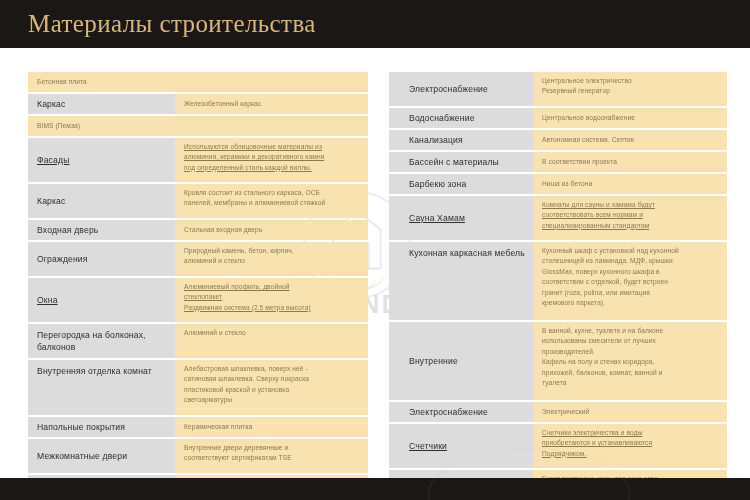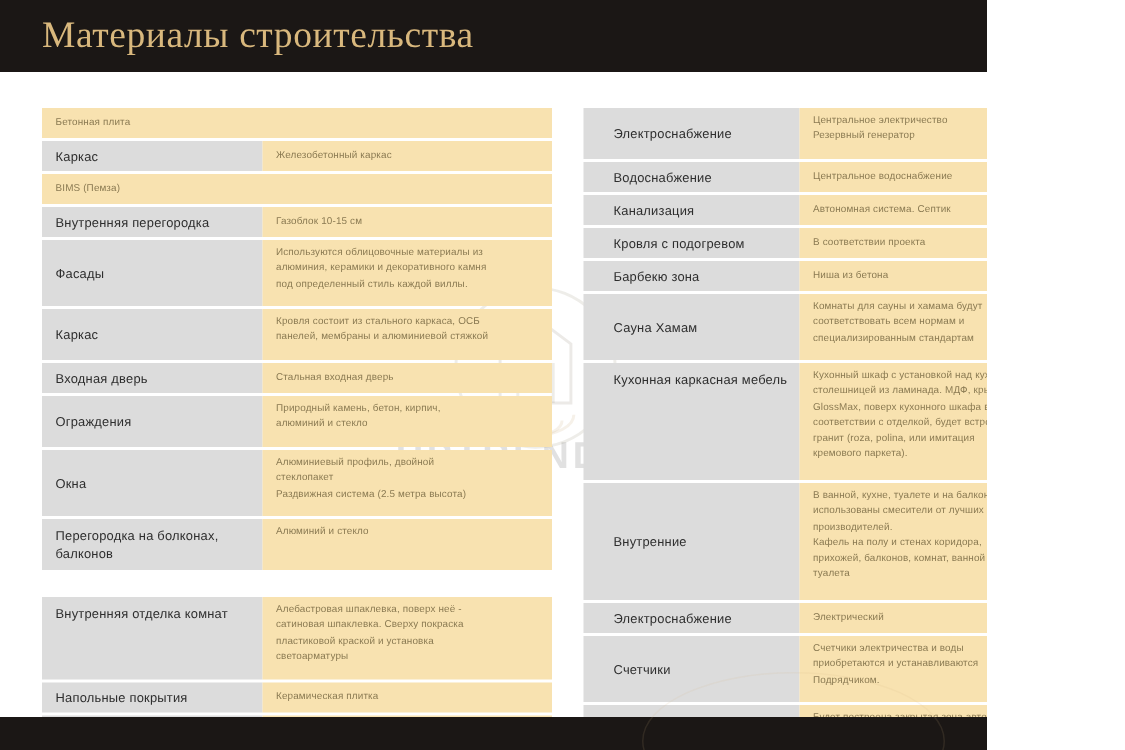"Материалы строительства" #slide { width: 658px -> 750px }
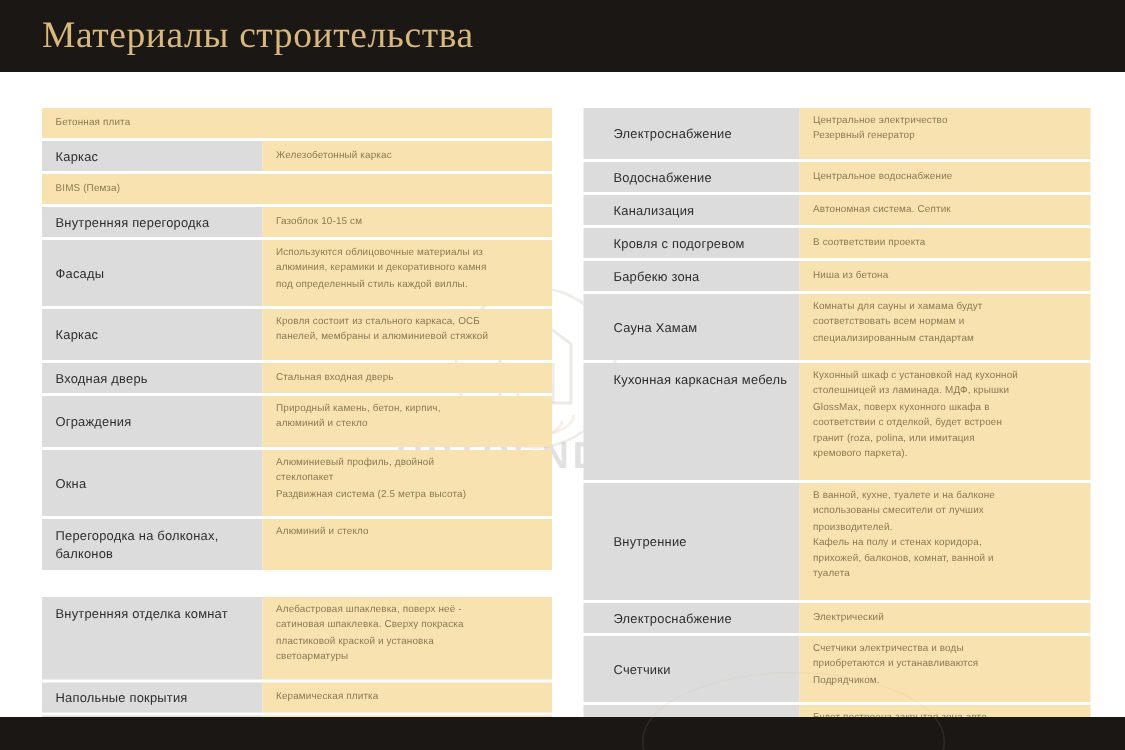"Внутренняя перегородка" div.row { html: <div> <div>Внутренняя перегородка</div> <div> <div> <span>Газоблок 10-15 см</span> </div> </div> </div> -> none }
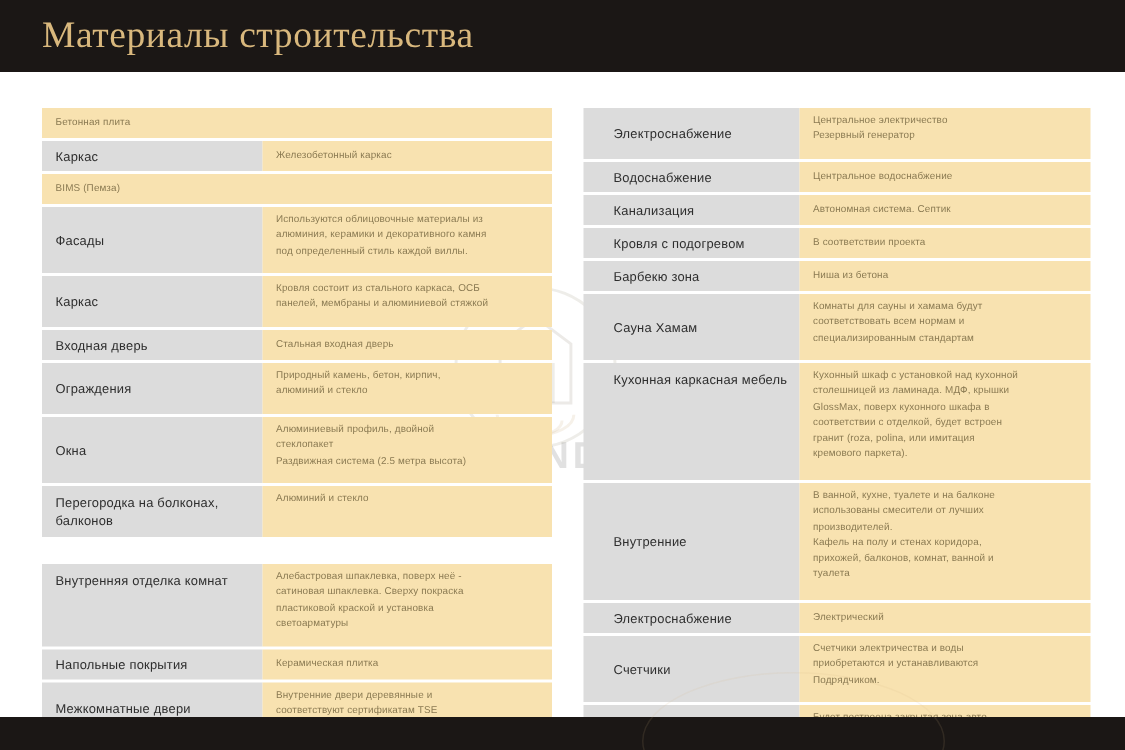"Фасады" .h4 .cell { text-decoration: none -> underline }
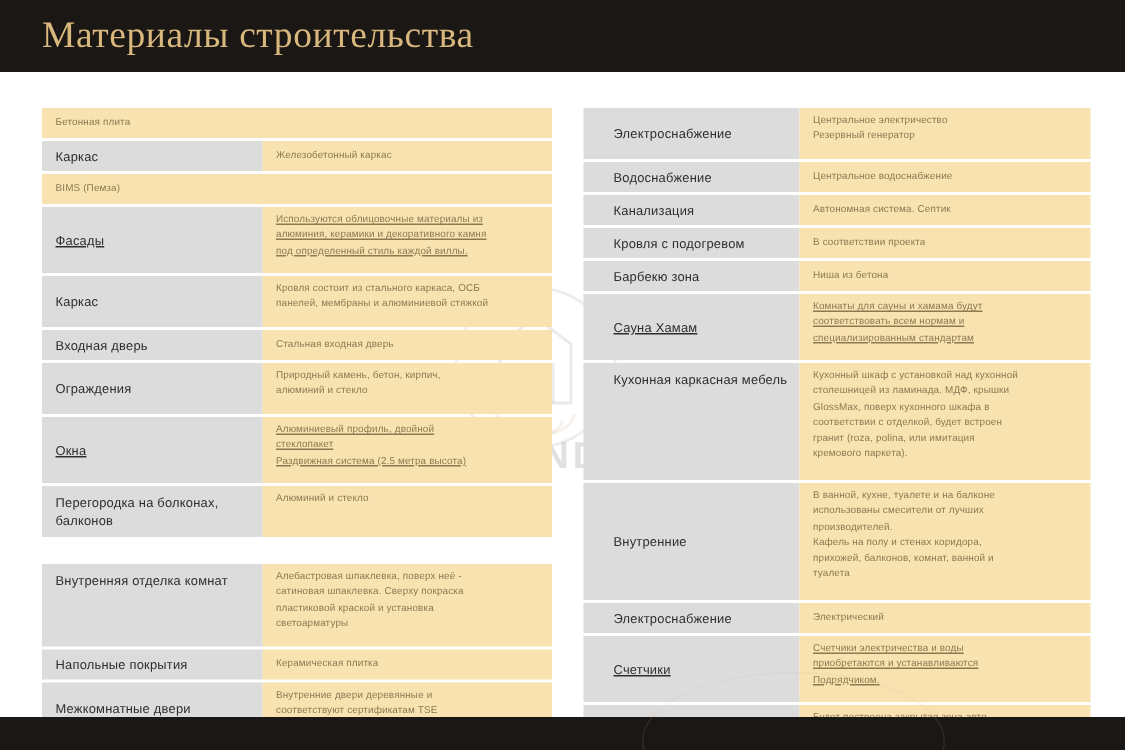"Кровля с подогревом" div.cell { text: Кровля с подогревом -> Бассейн с материалы }
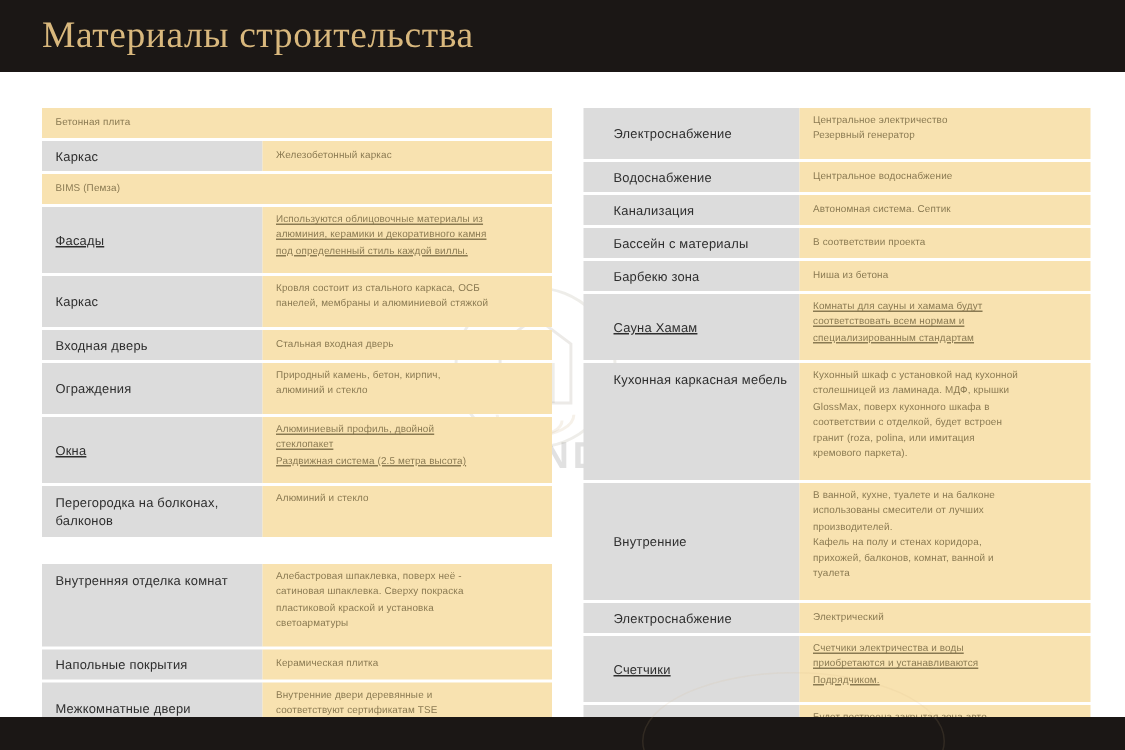"Внутренняя отделка комнат" .h5 .cell { margin-top: 16px -> none }
